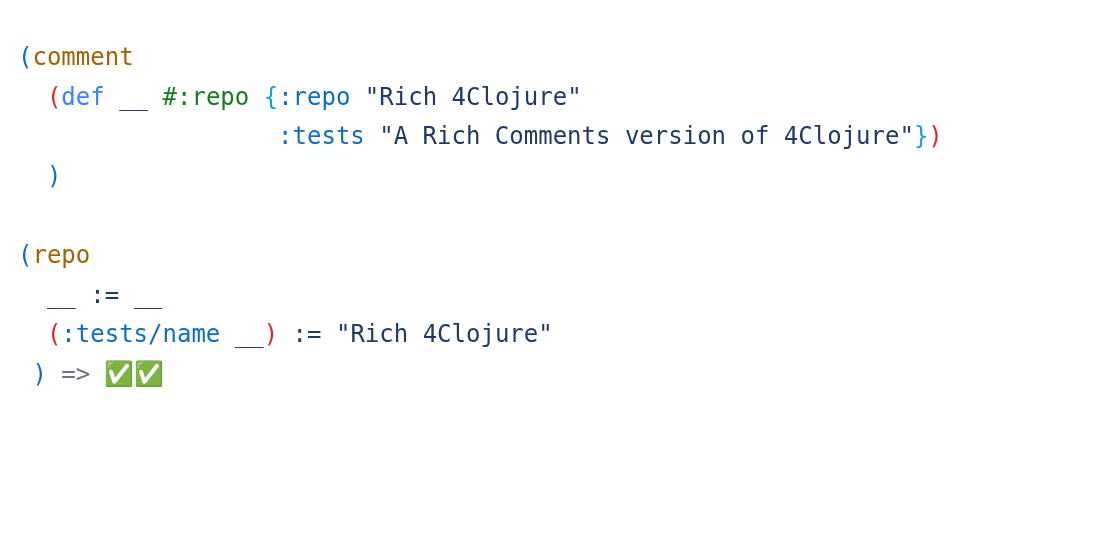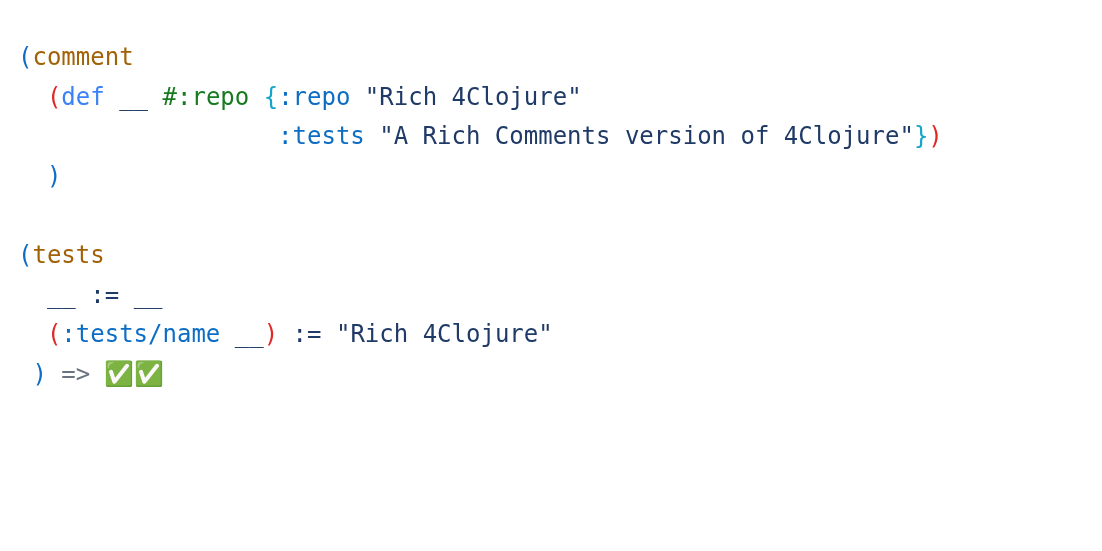"tests" span.sym { text: tests -> repo }
